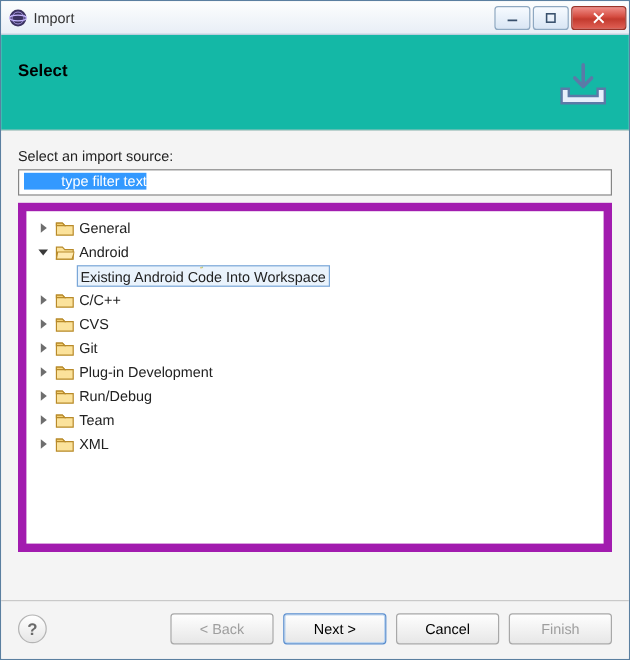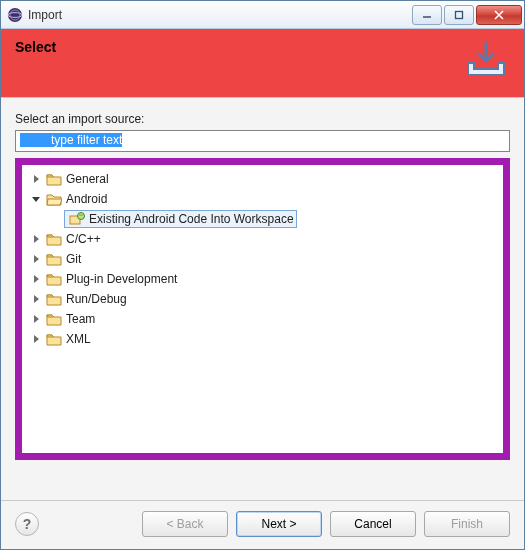"Select" .banner { background: #ef4444 -> #14b8a6; padding: 10px 14px 18px 14px -> 21px 14px 18px 14px }
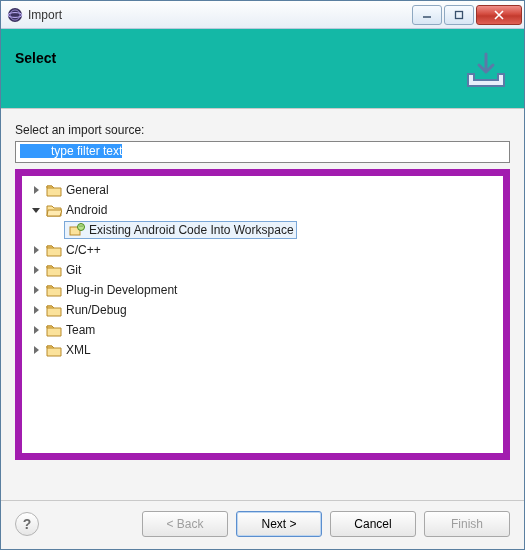"Existing Android Code Into Workspace" .sel-box { flex-direction: none -> column }
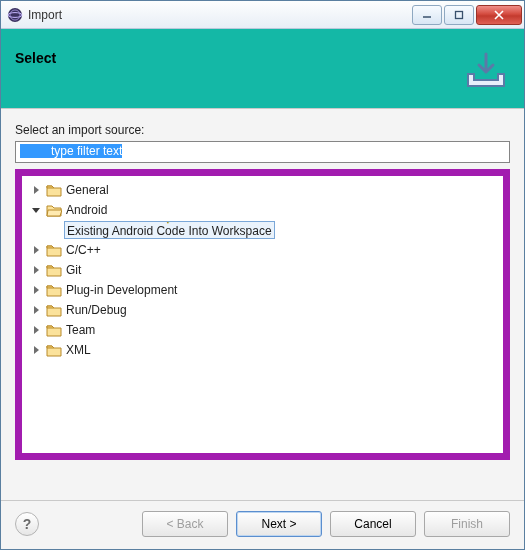"CVS" div.node { html: none -> <div> <span> <span></span> </span> <svg> <path></path> <path></path> </svg> <span>CVS</span> </div> }
